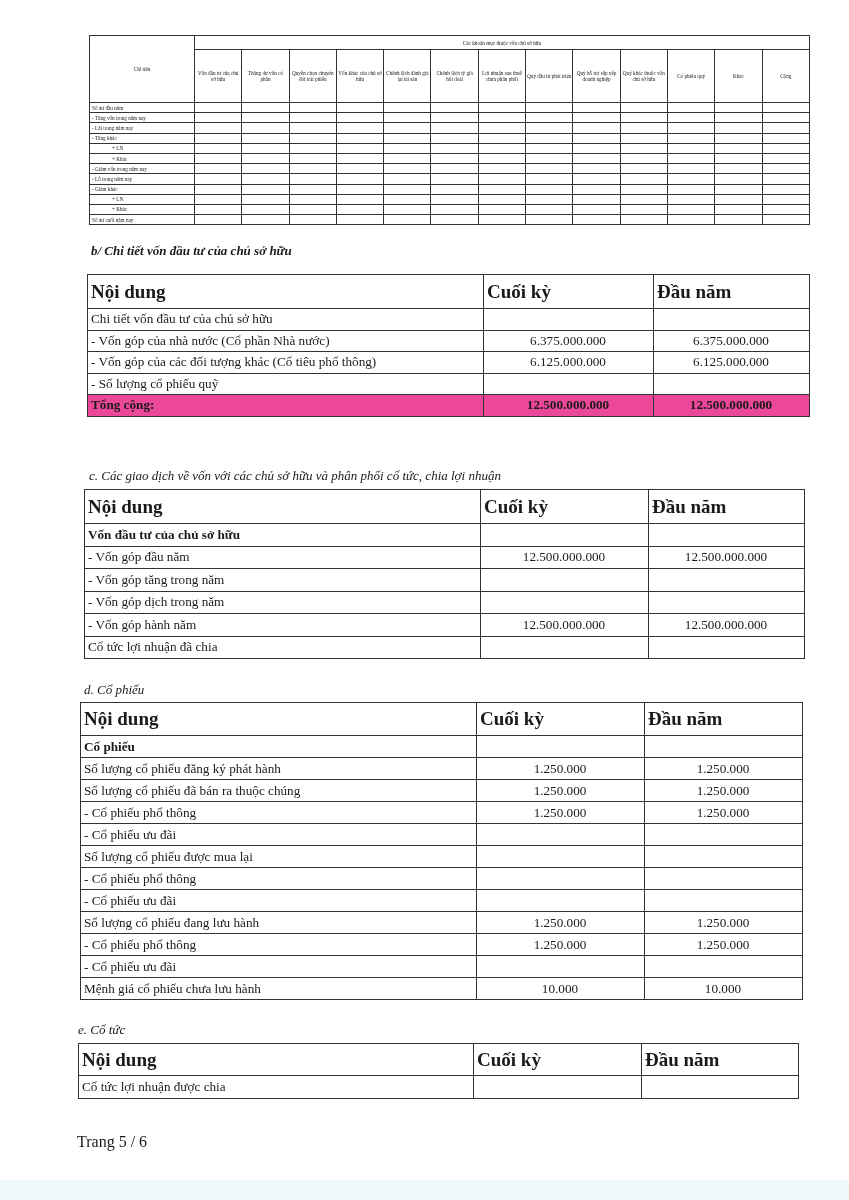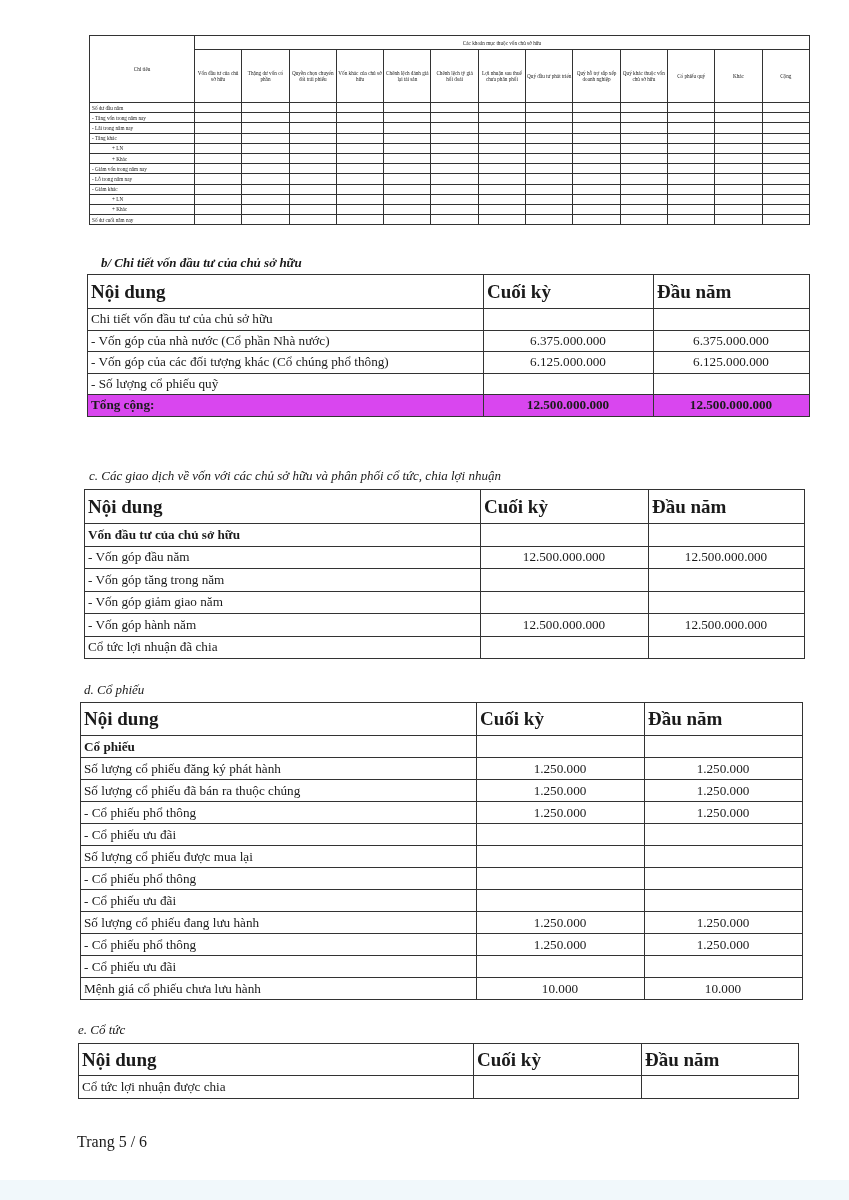"b/ Chi tiết vốn đầu" div.abs { margin-left: 10px -> none; top: 255px -> 243px }
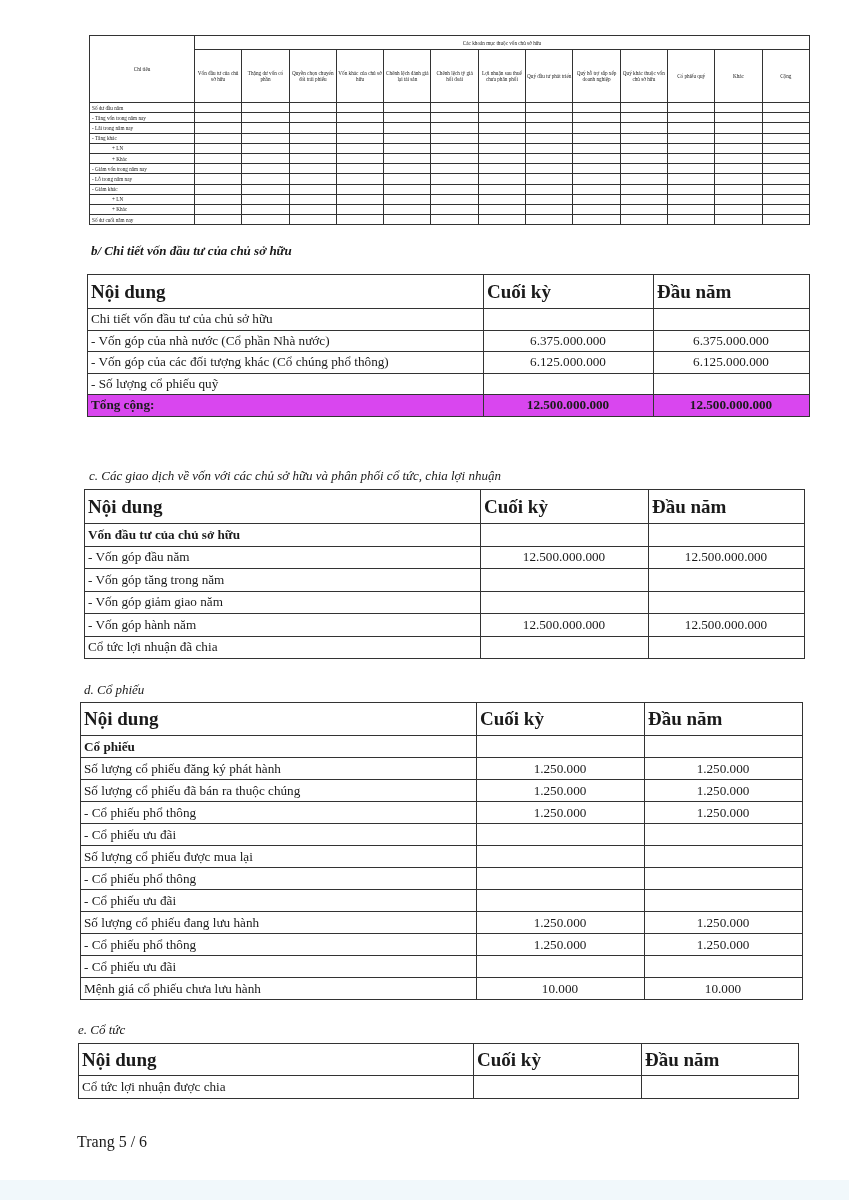"- Vốn góp của các" td { text: chúng -> tiêu }
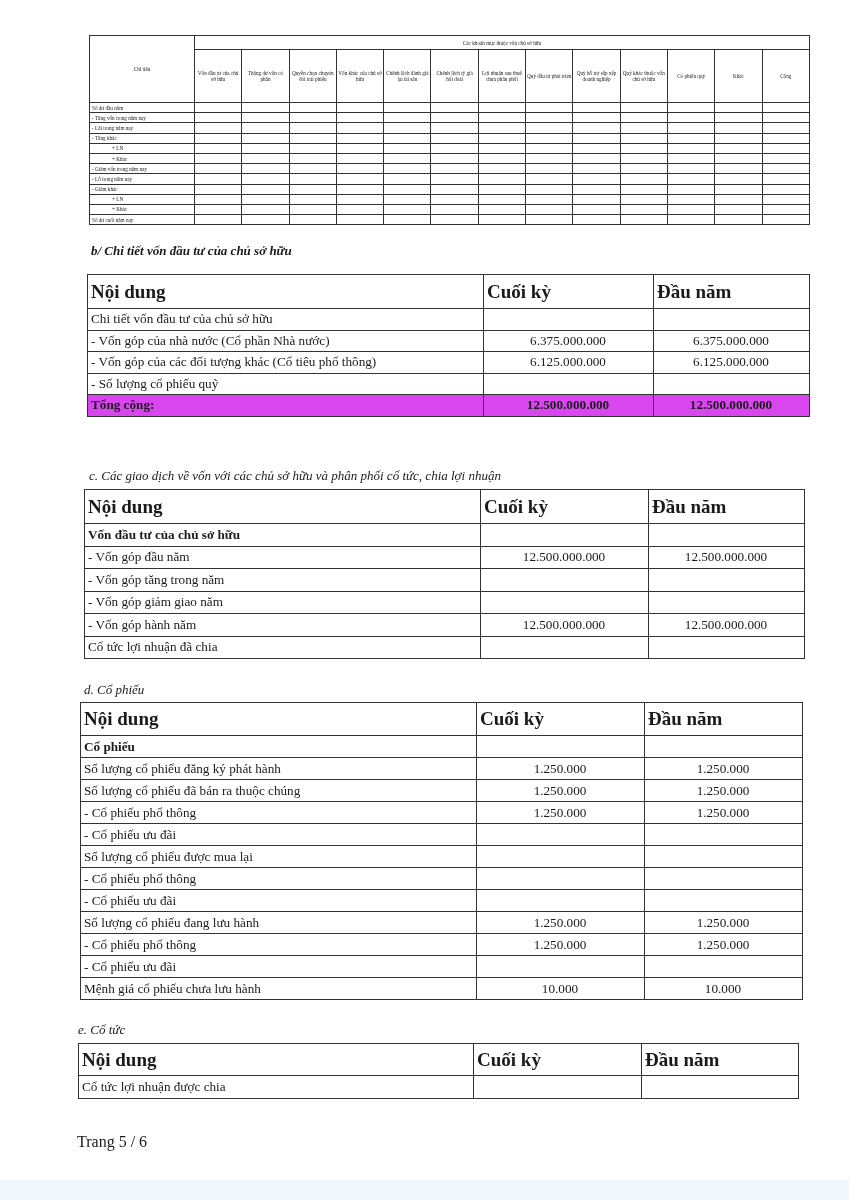"Tổng cộng:" .fin tr.total td { background: #d946ef -> #ec4899 }
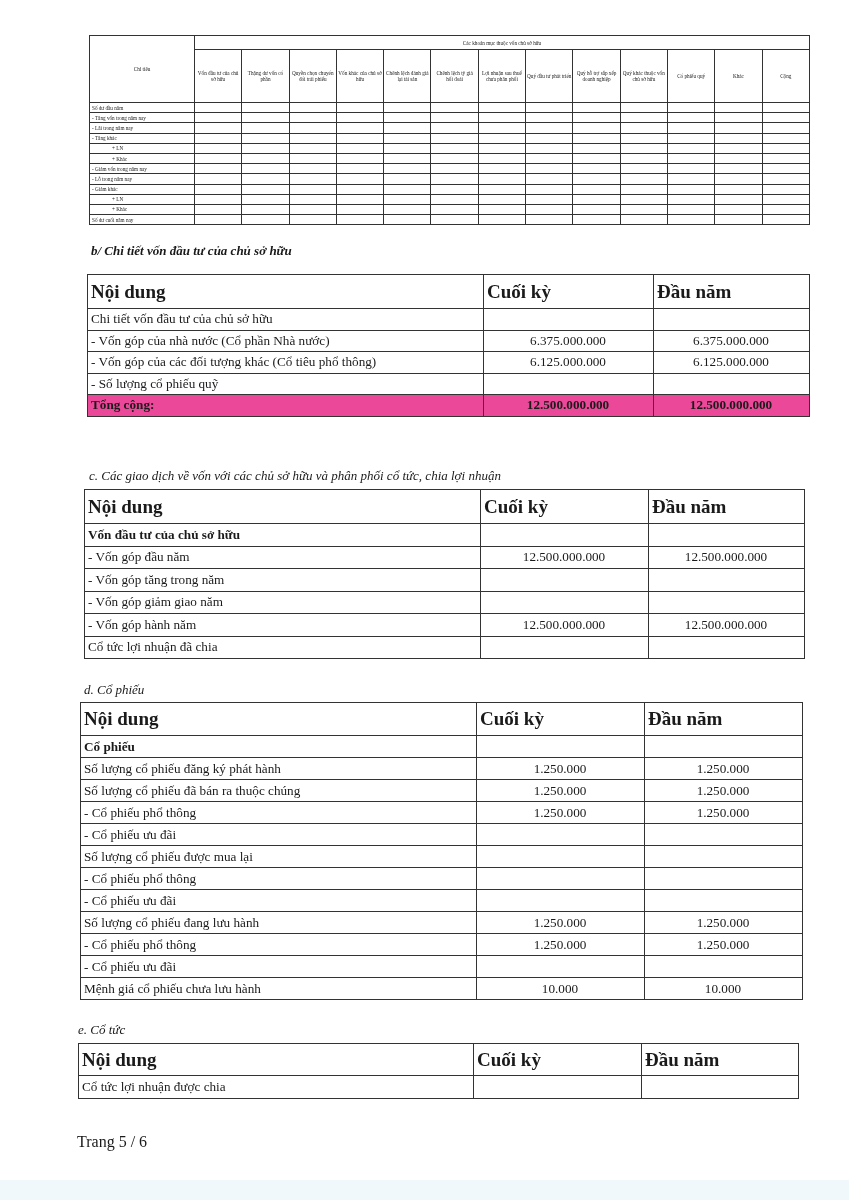"- Vốn góp giảm giao" td { text: giảm giao -> dịch trong }
